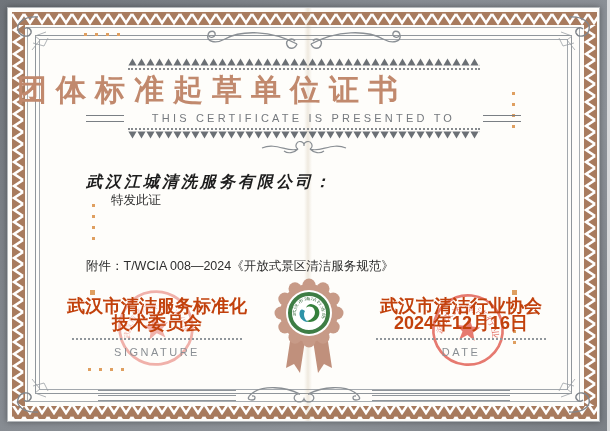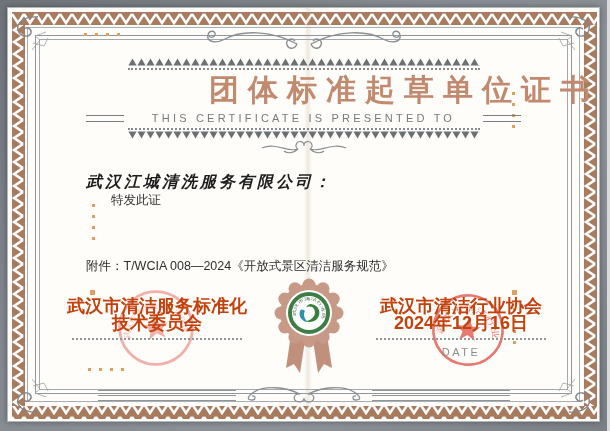"团体标准起草单位证书" .title { text-align: right -> left }
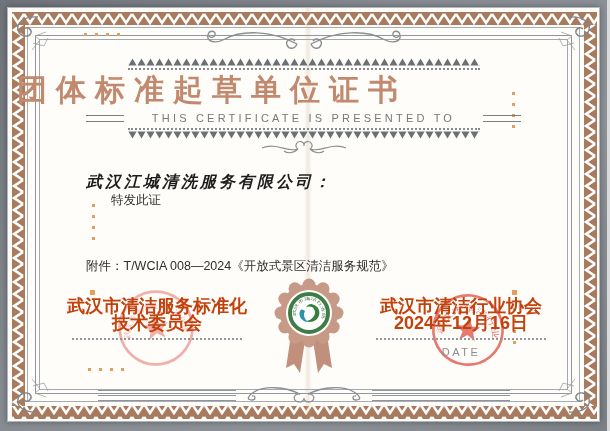"SIGNATURE" div.block-label { html: none -> <div>SIGNATURE</div> }
